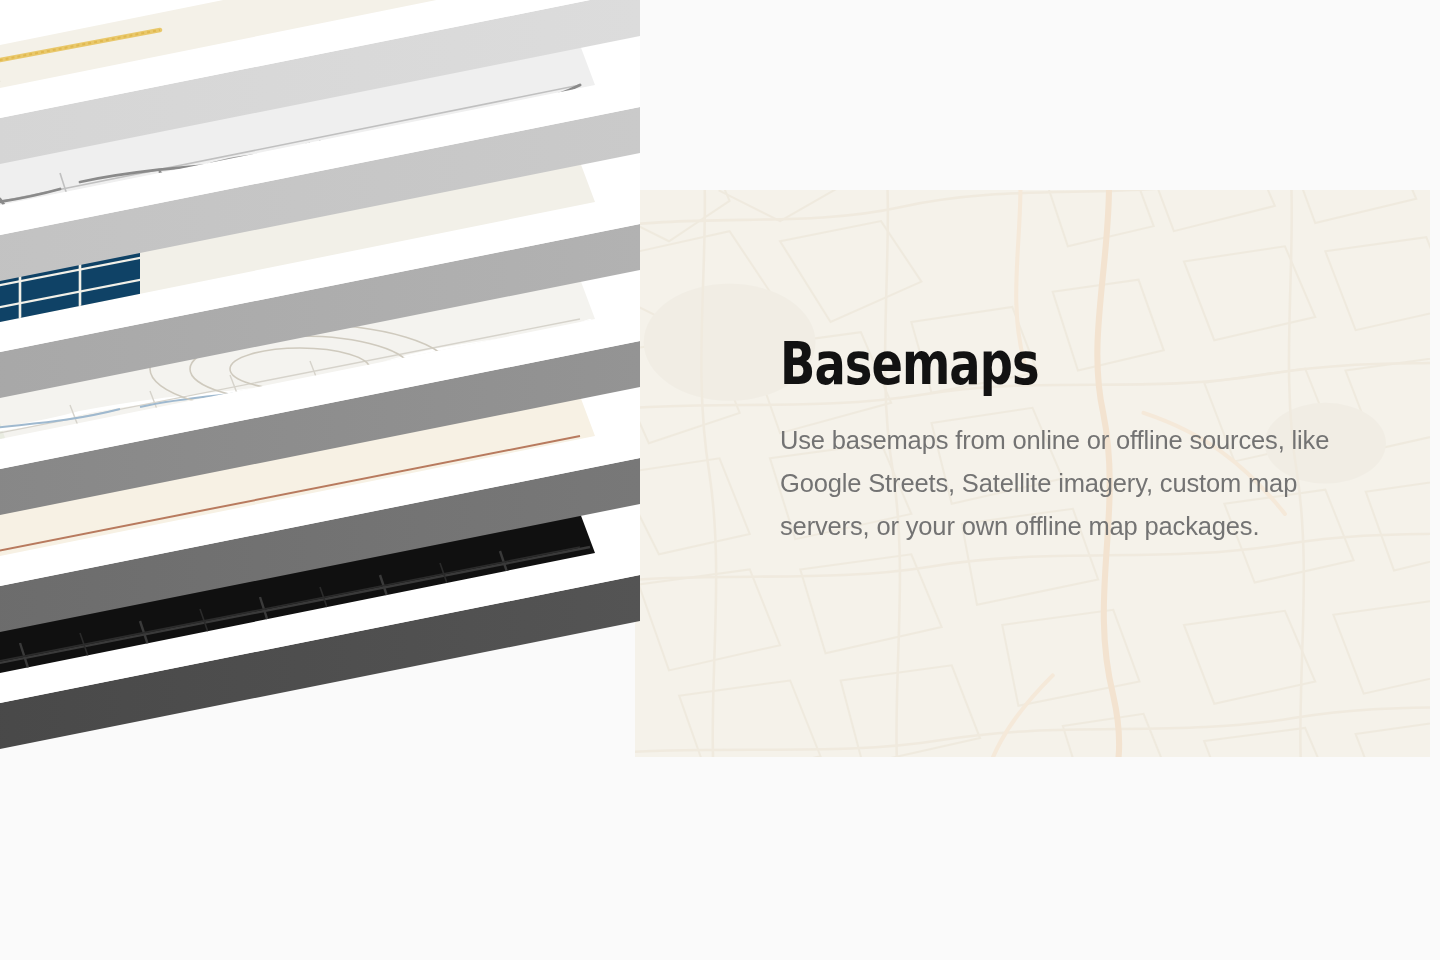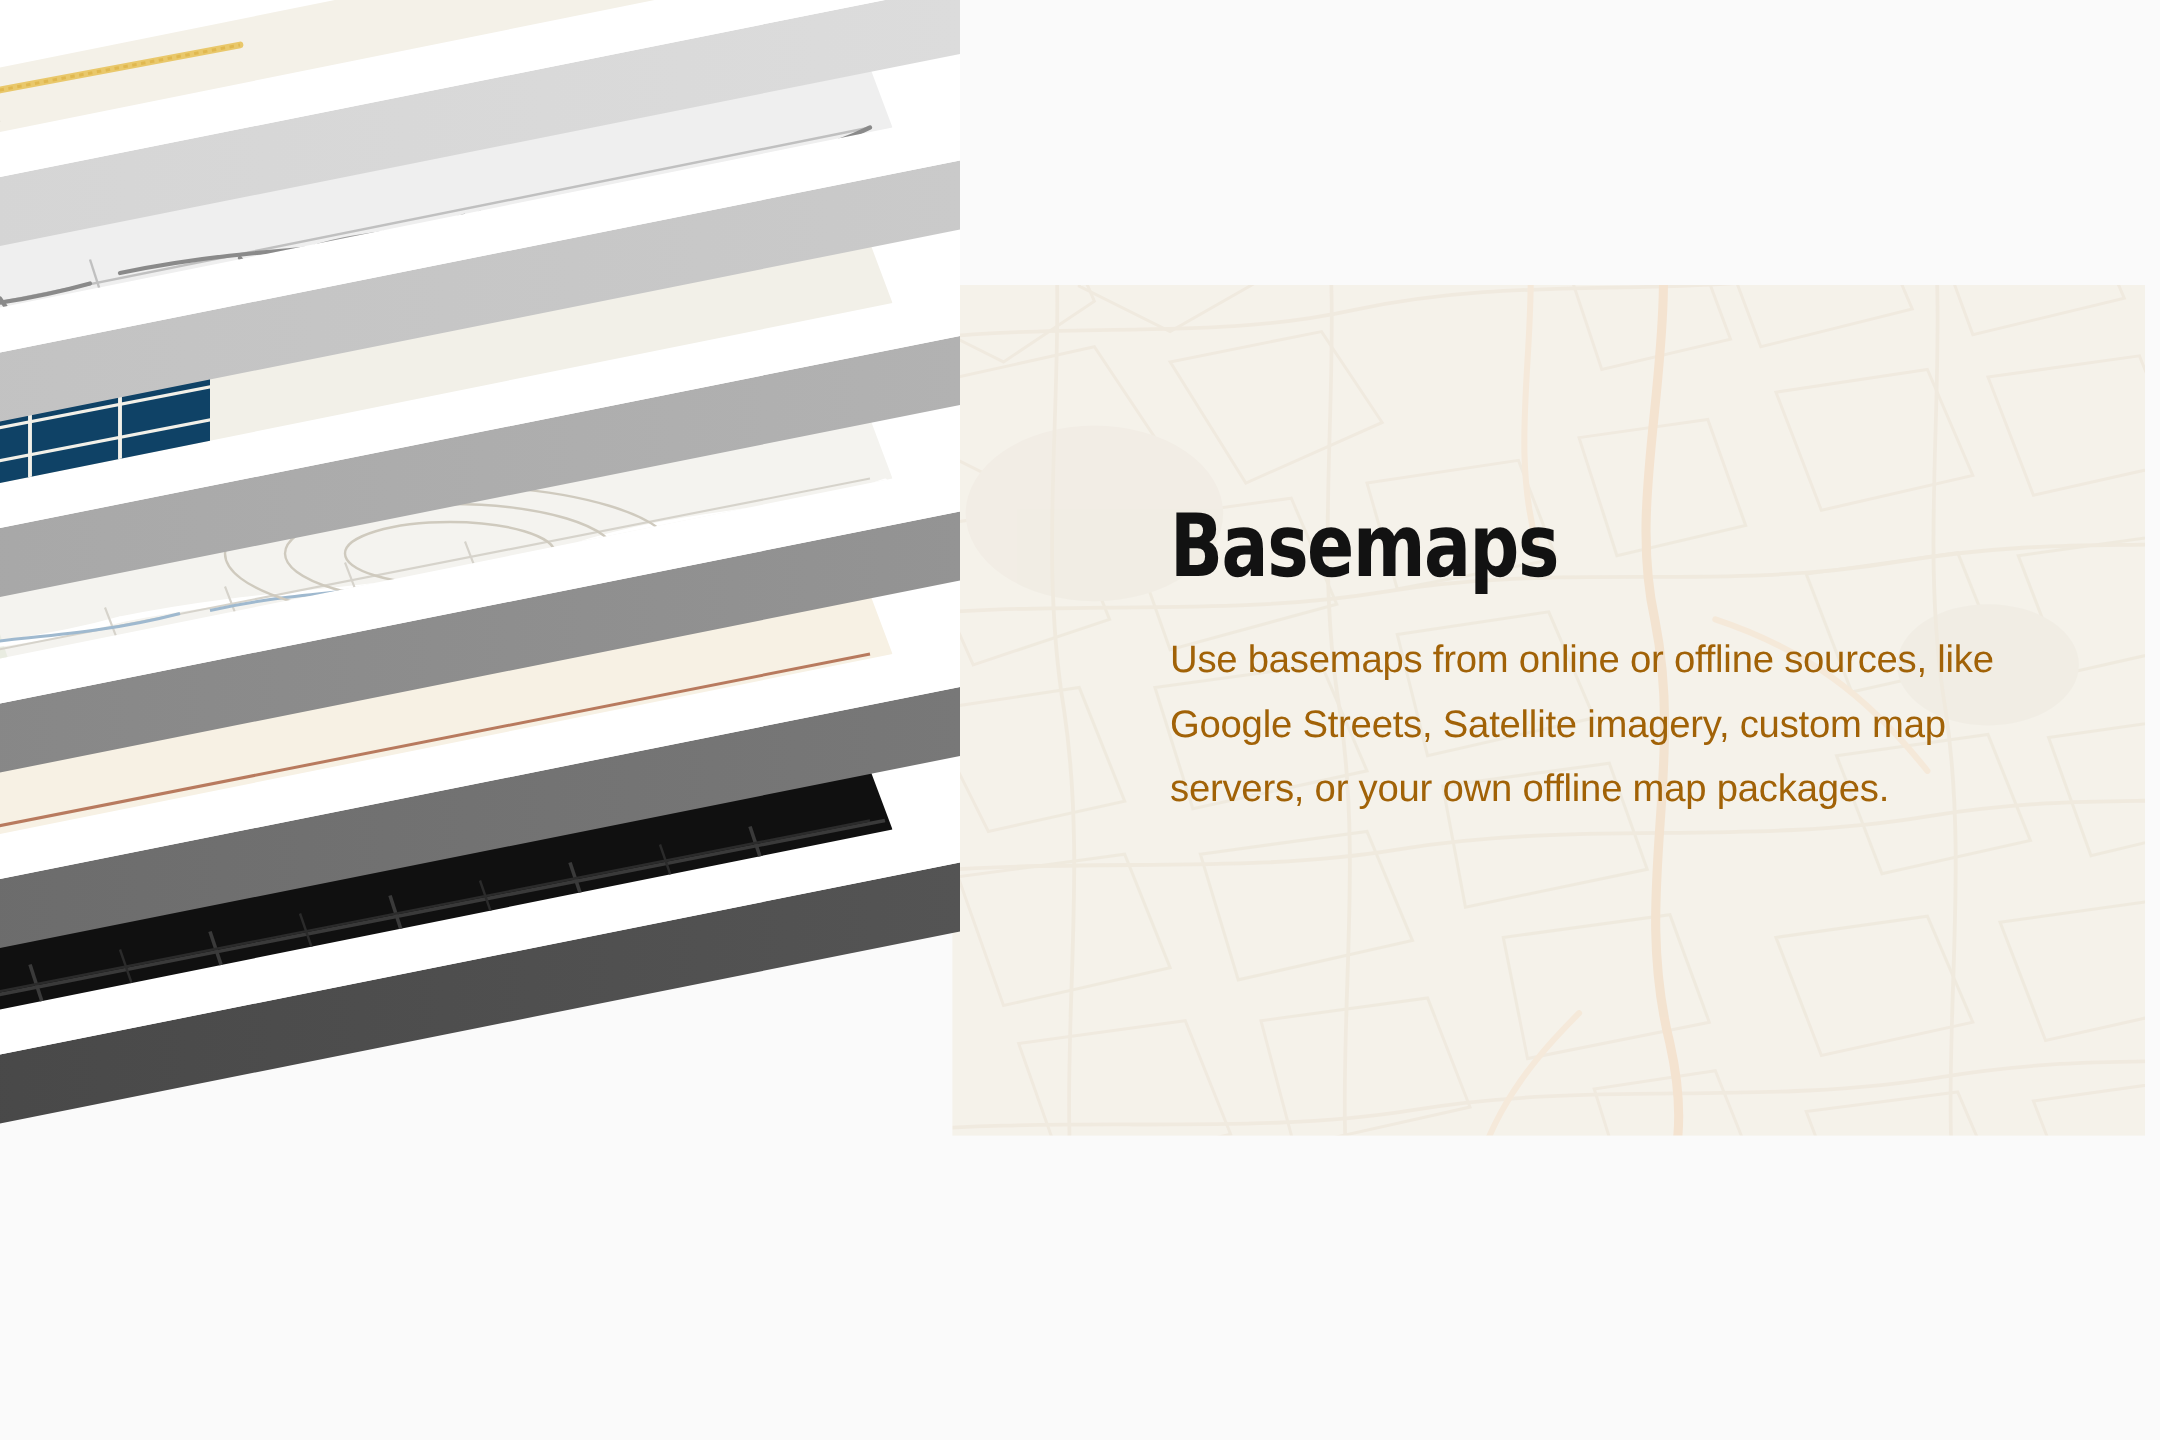"Use basemaps from online or" #page-subtitle { color: #a16207 -> #737373 }
